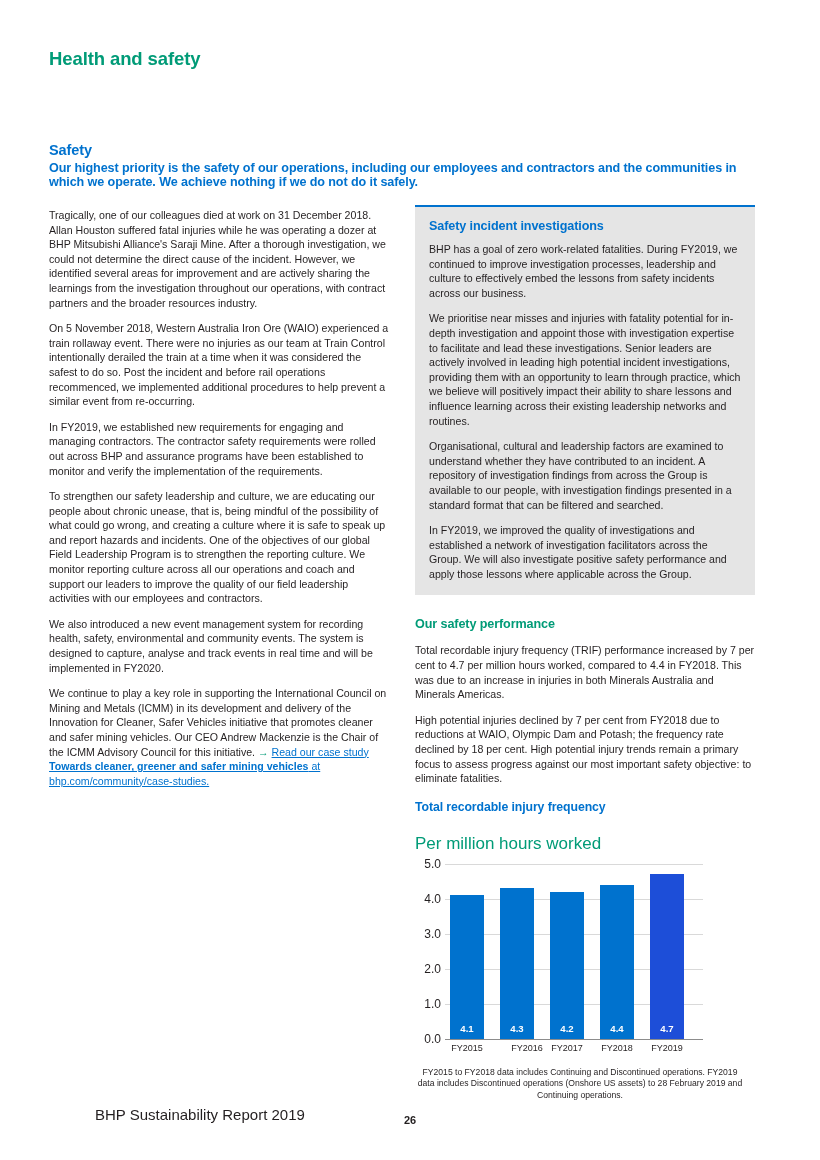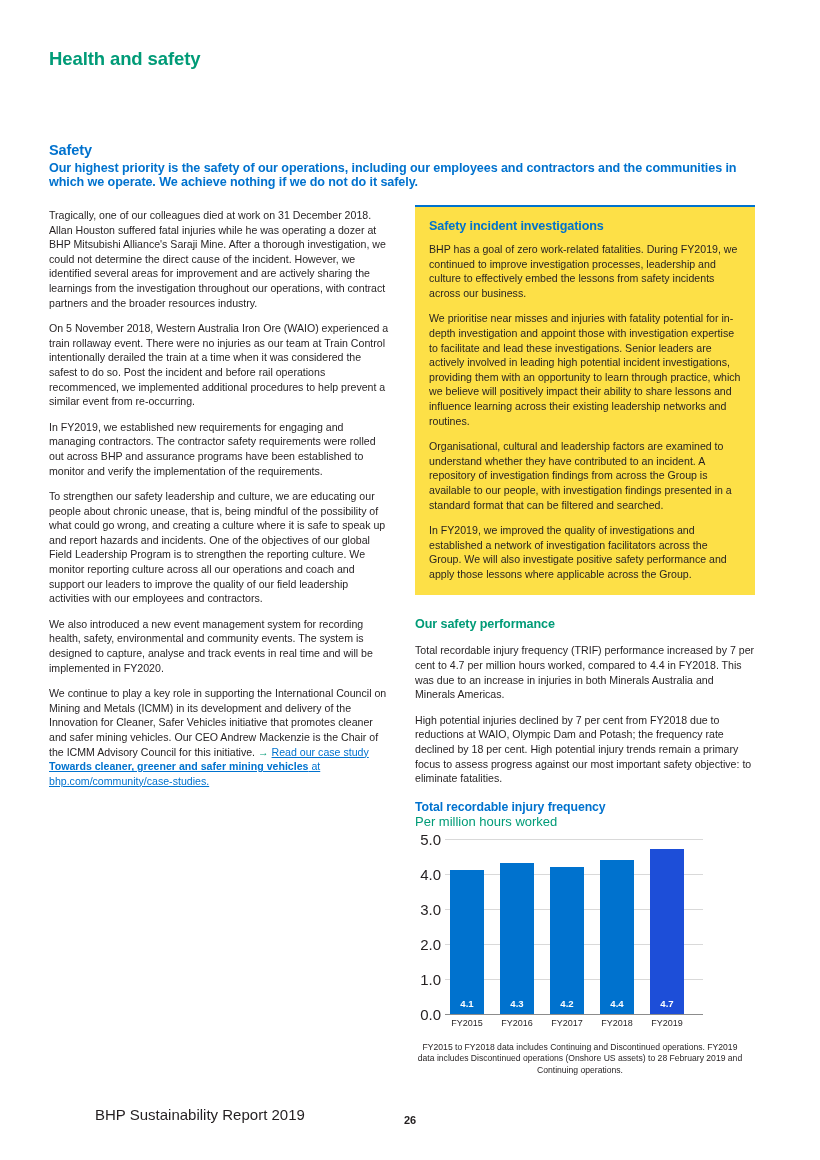"Safety incident investigations" .panel { background: #fde047 -> #e5e5e5 }
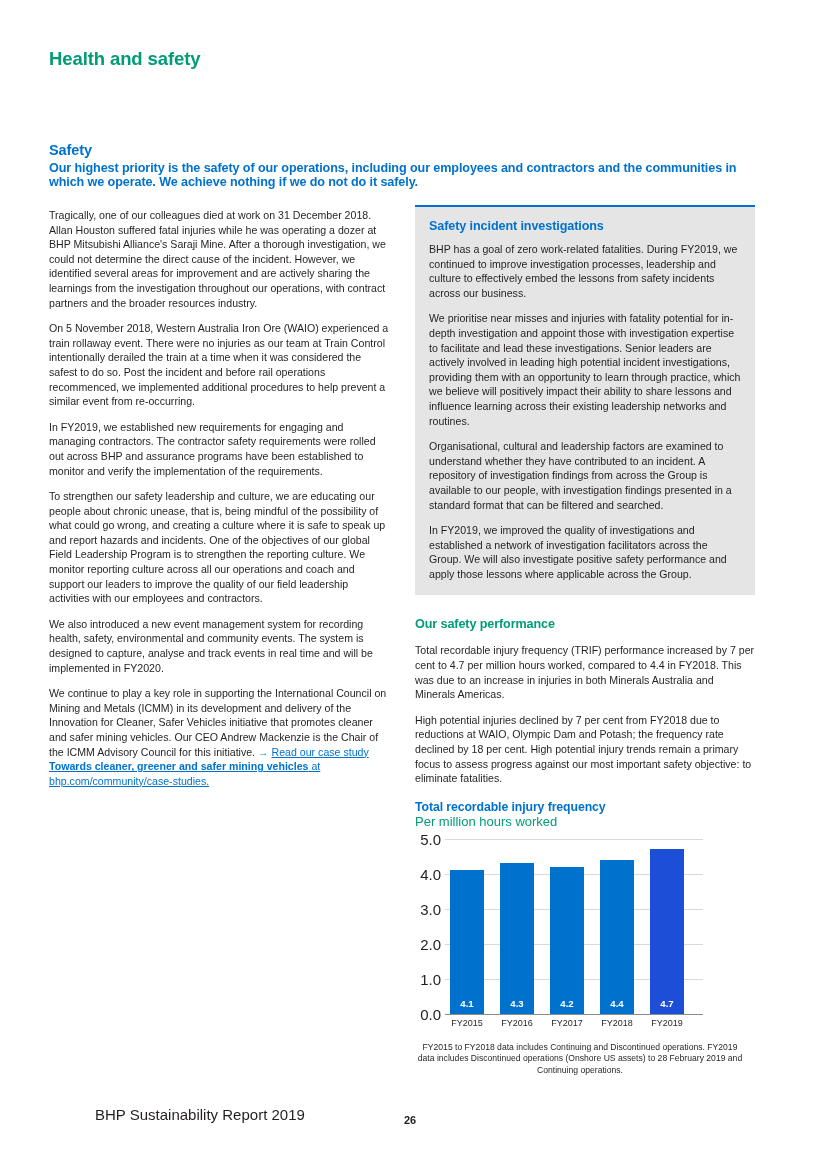"Per million hours worked" .chart-subtitle { font-size: 13px -> 17px; margin-top: 0 -> 20px }
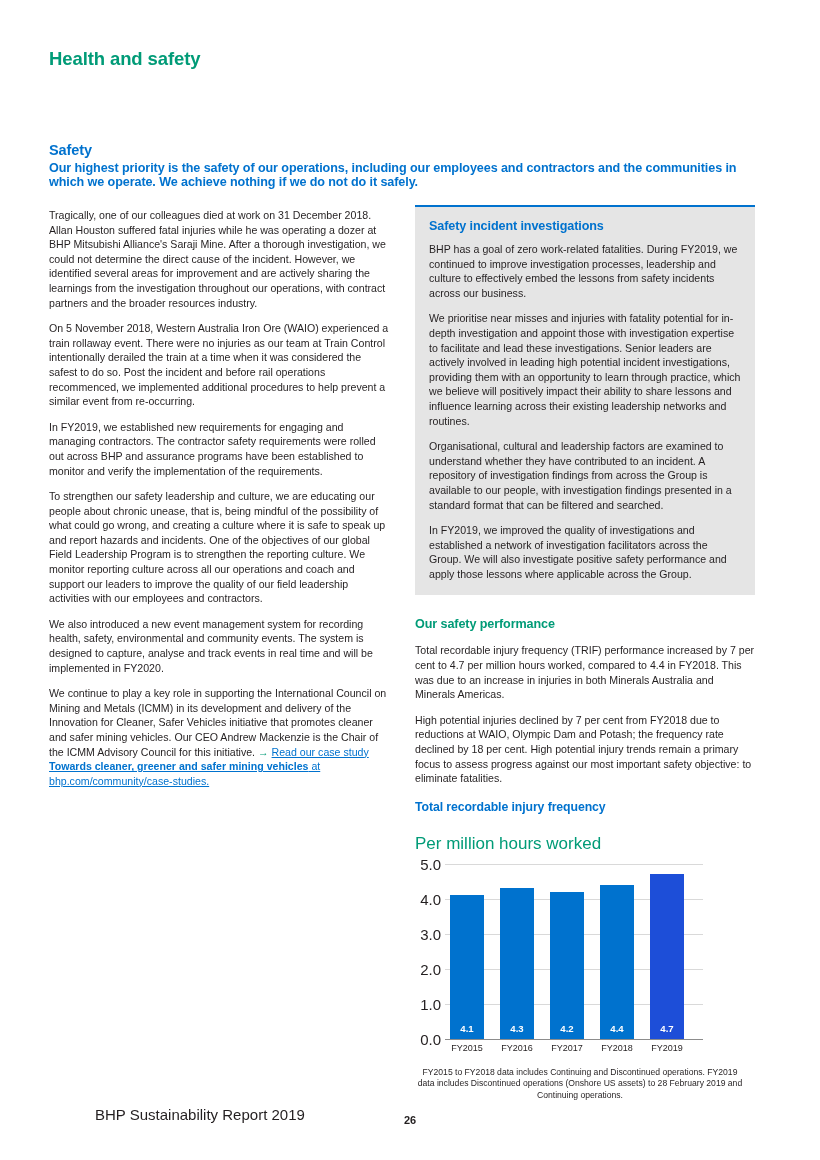"5.0" .y-lab { font-size: 15px -> 12px }
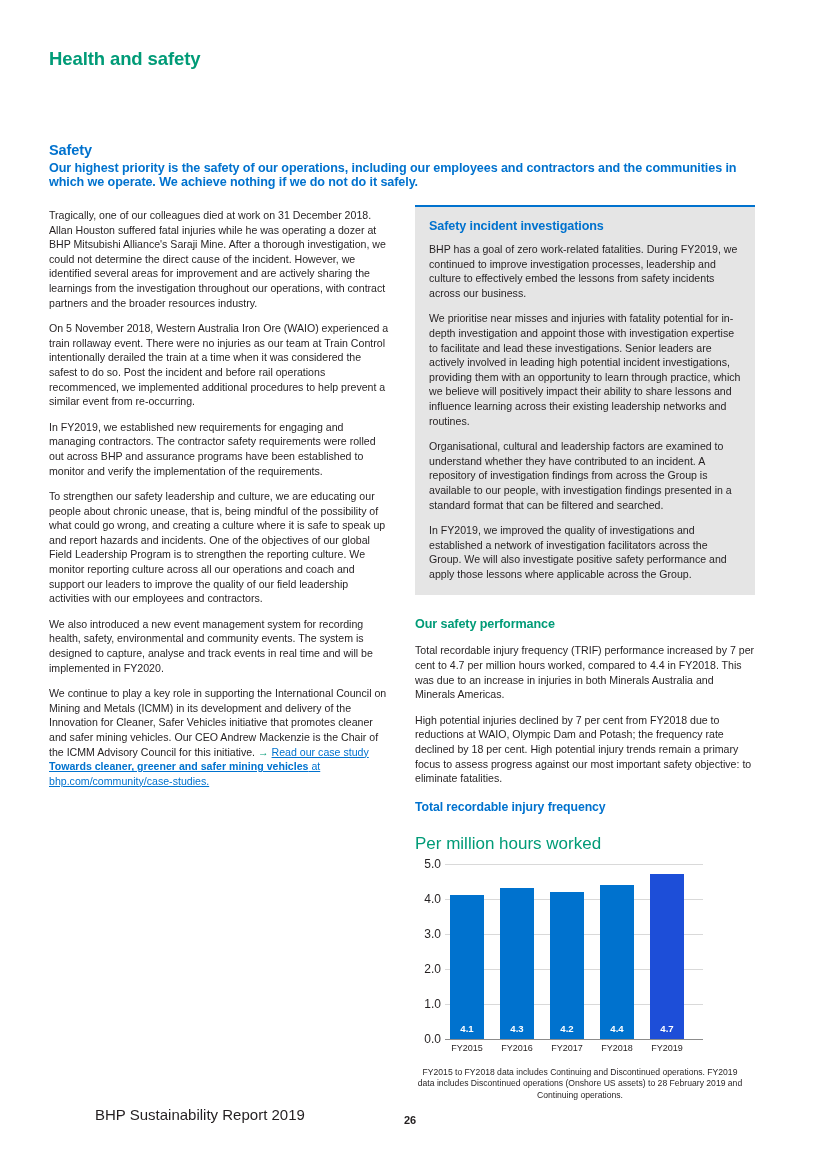"FY2016" div.x-lab { left: 50px -> 60px }
